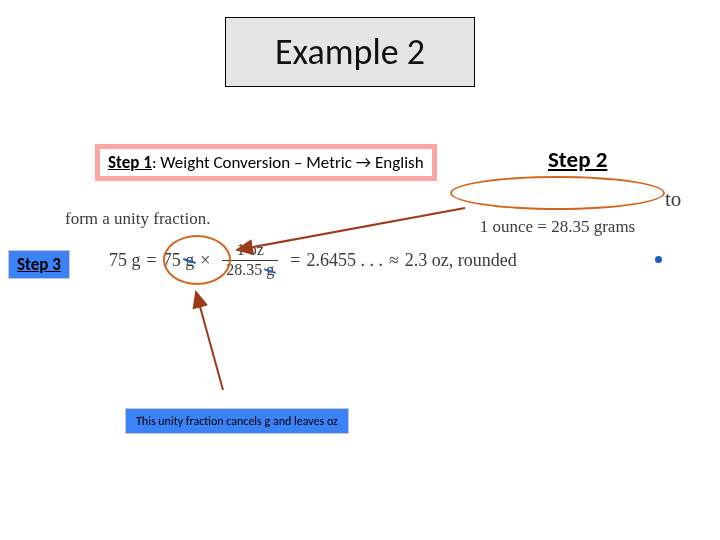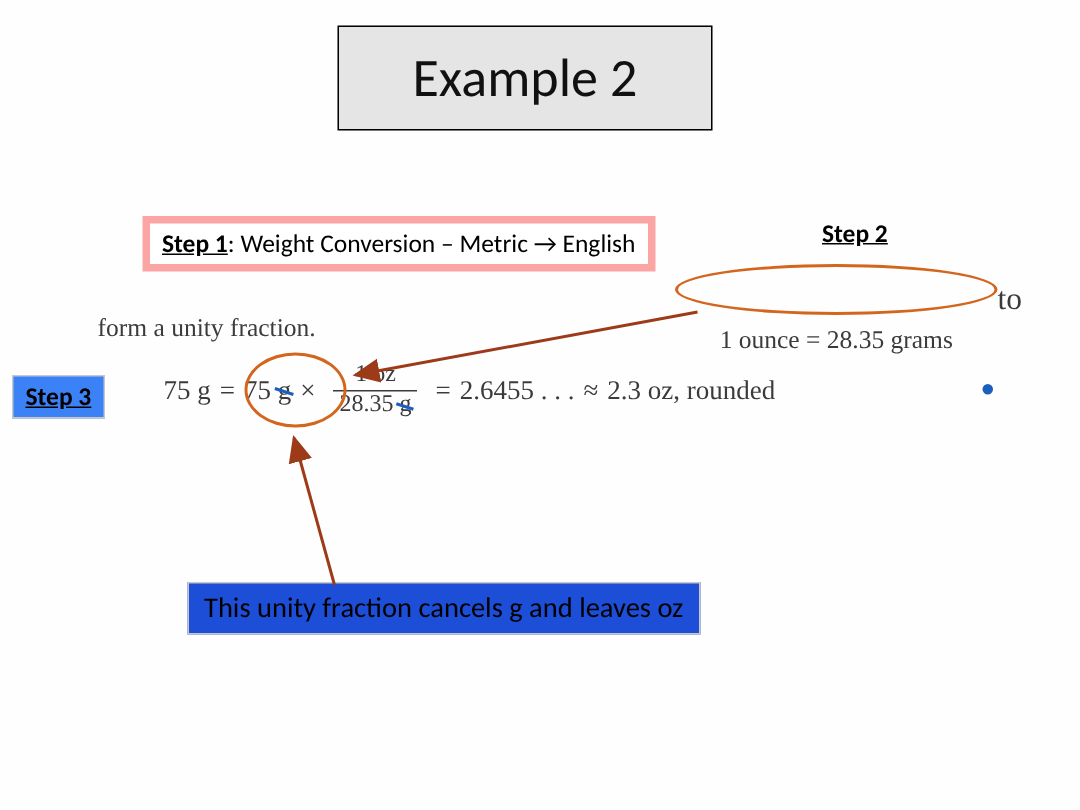"Step 2" .step2 { font-size: 17px -> 23px }
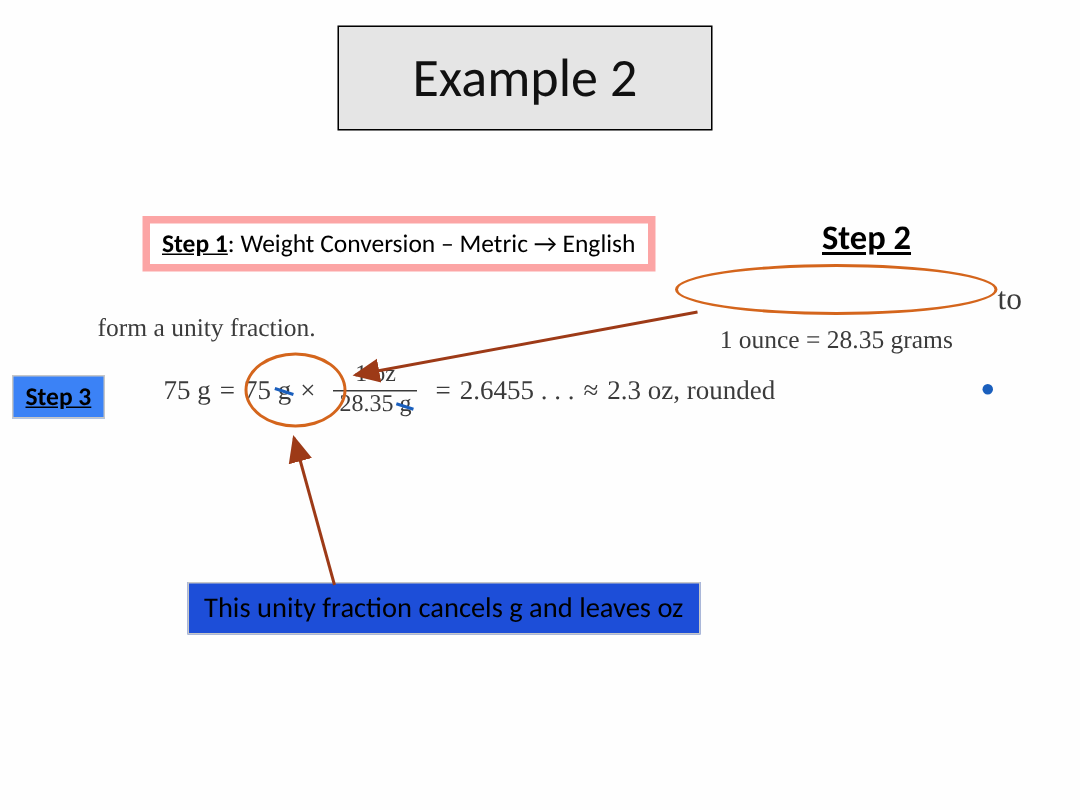"This unity fraction cancels g" .caption-box { background: #1d4ed8 -> #3b82f6; font-size: 19px -> 12px; top: 388px -> 408px }
